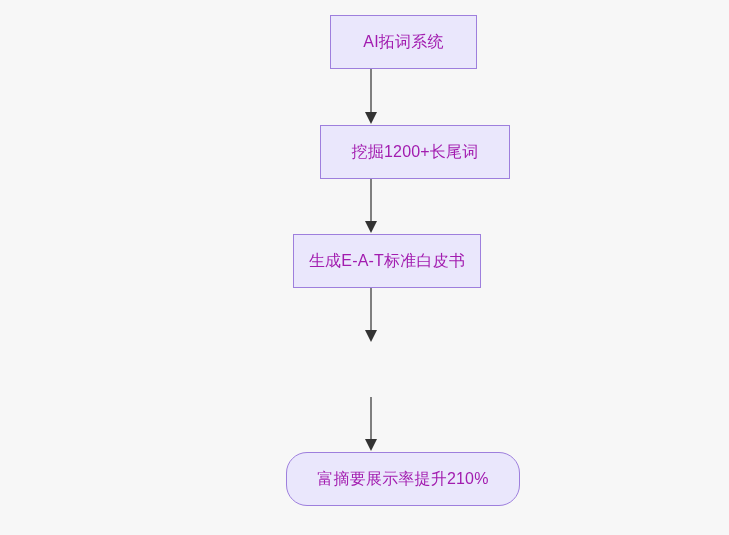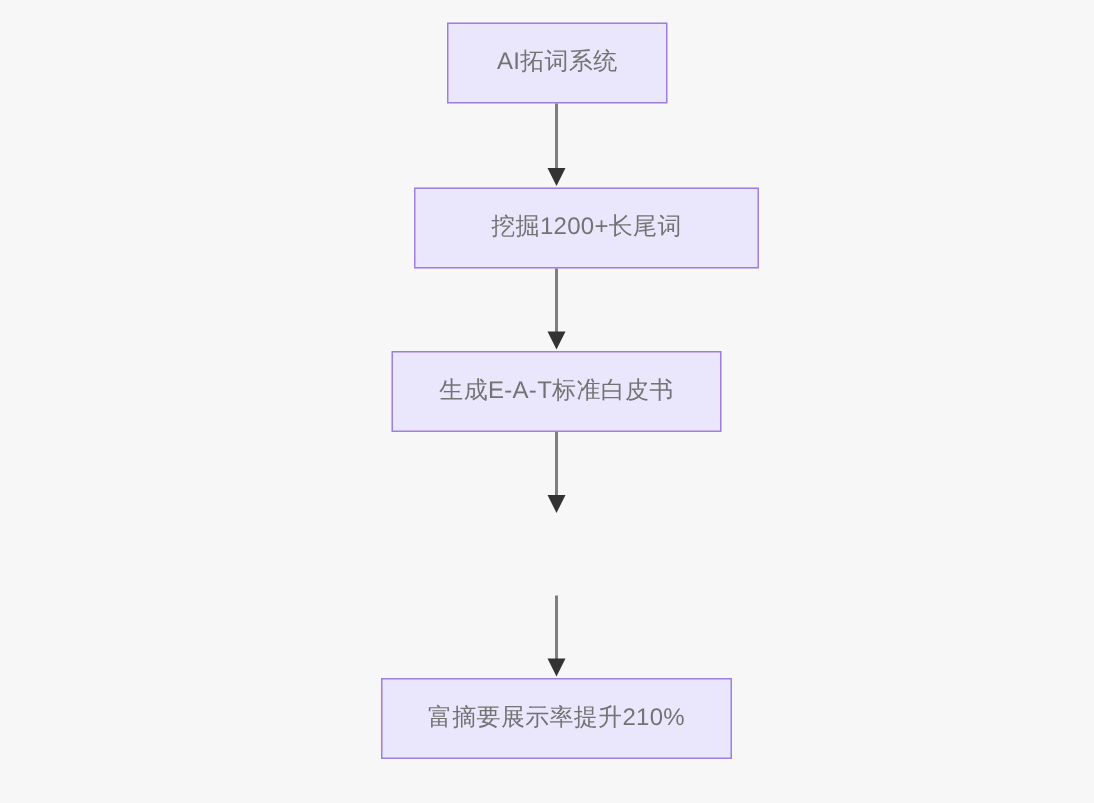"AI拓词系统" .node { color: #737373 -> #a21caf; margin-left: none -> 32px }
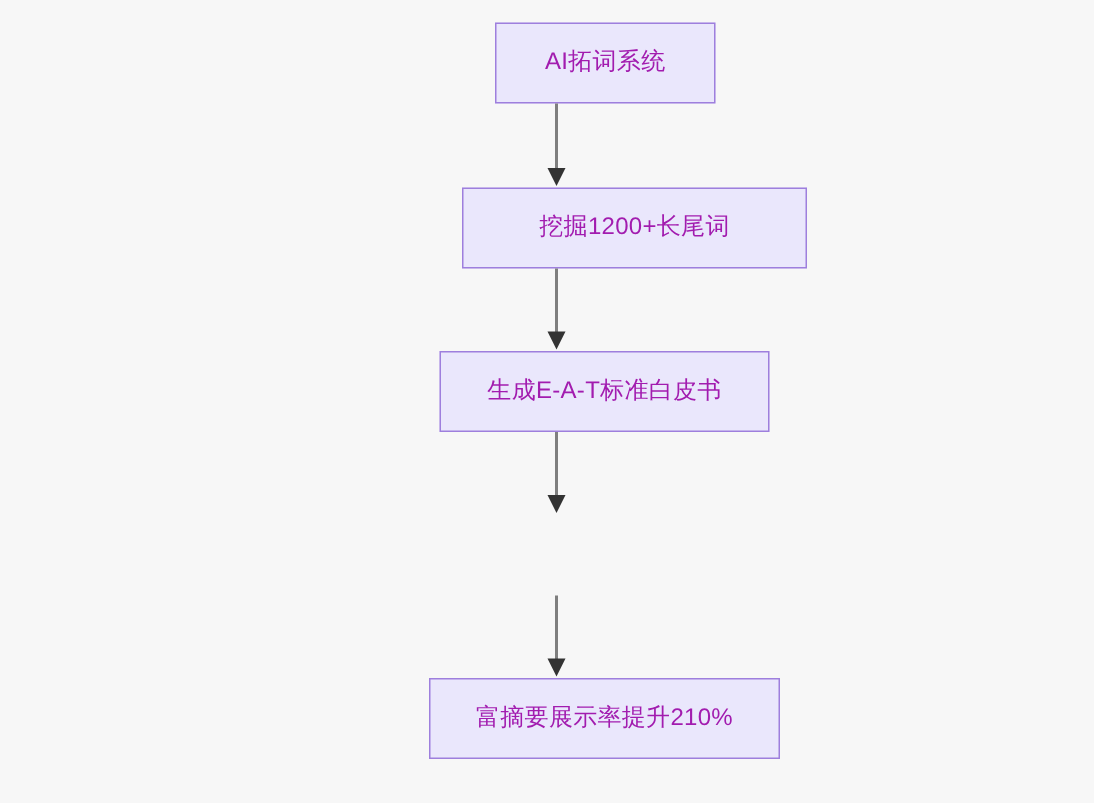"挖掘1200+长尾词" div.node { left: 276px -> 288px; width: 230px -> 190px }
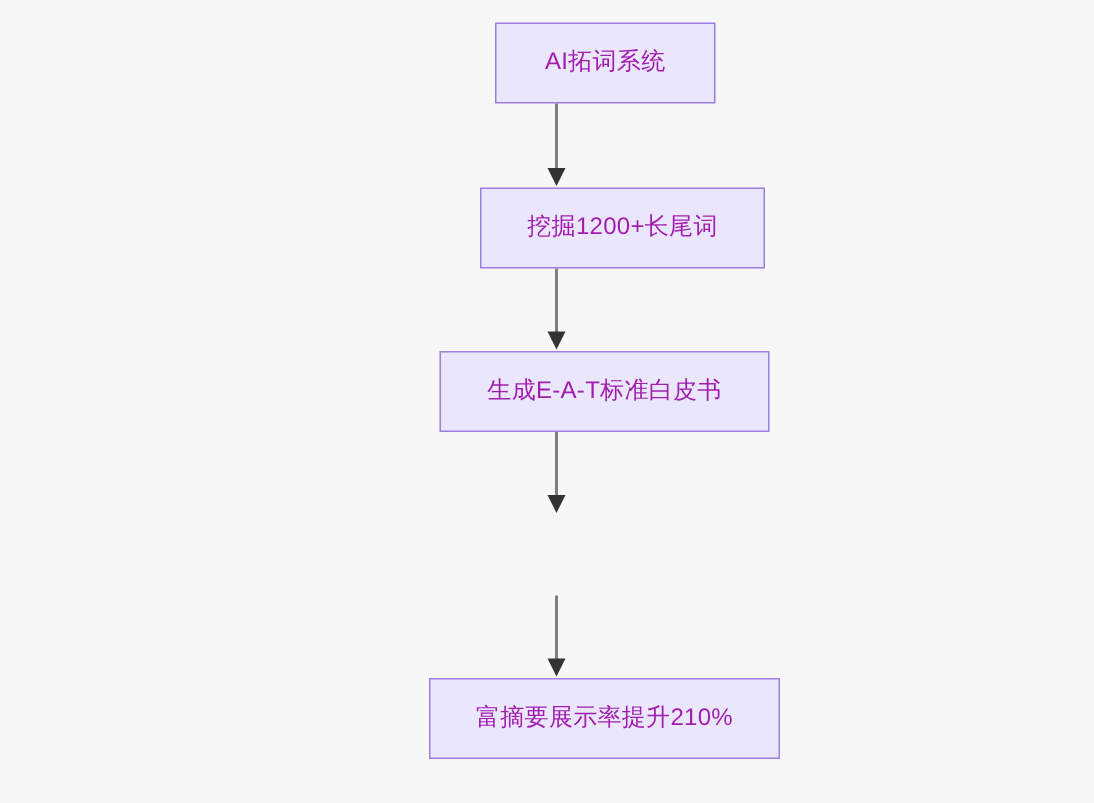"生成E-A-T标准白皮书" div.node { width: 220px -> 188px }
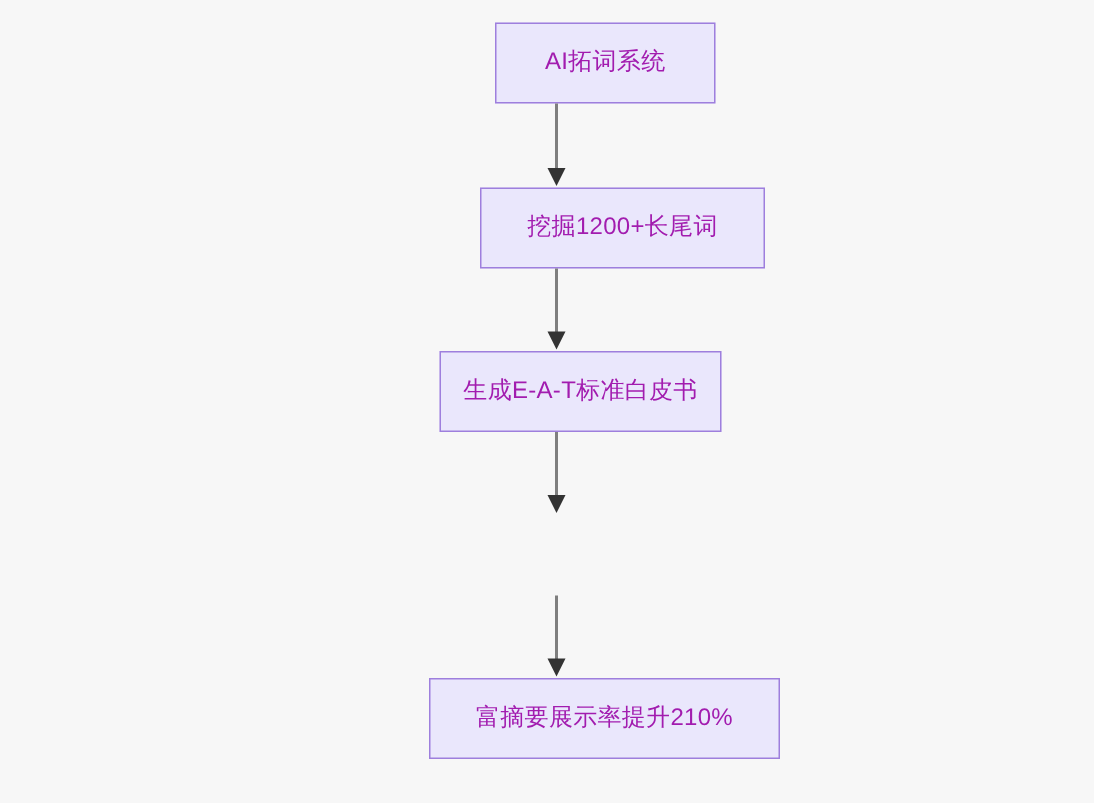"富摘要展示率提升210%" div.node { border-radius: none -> 21px }
